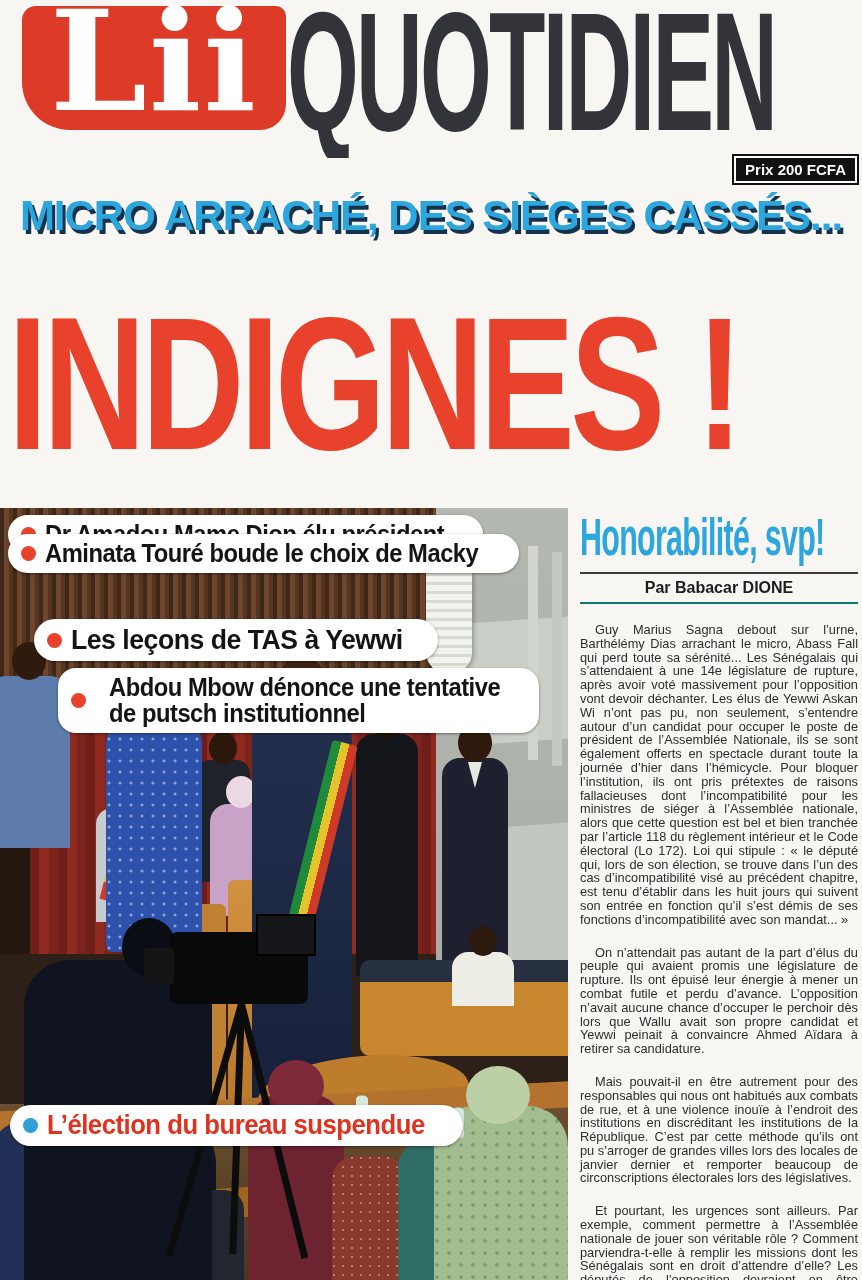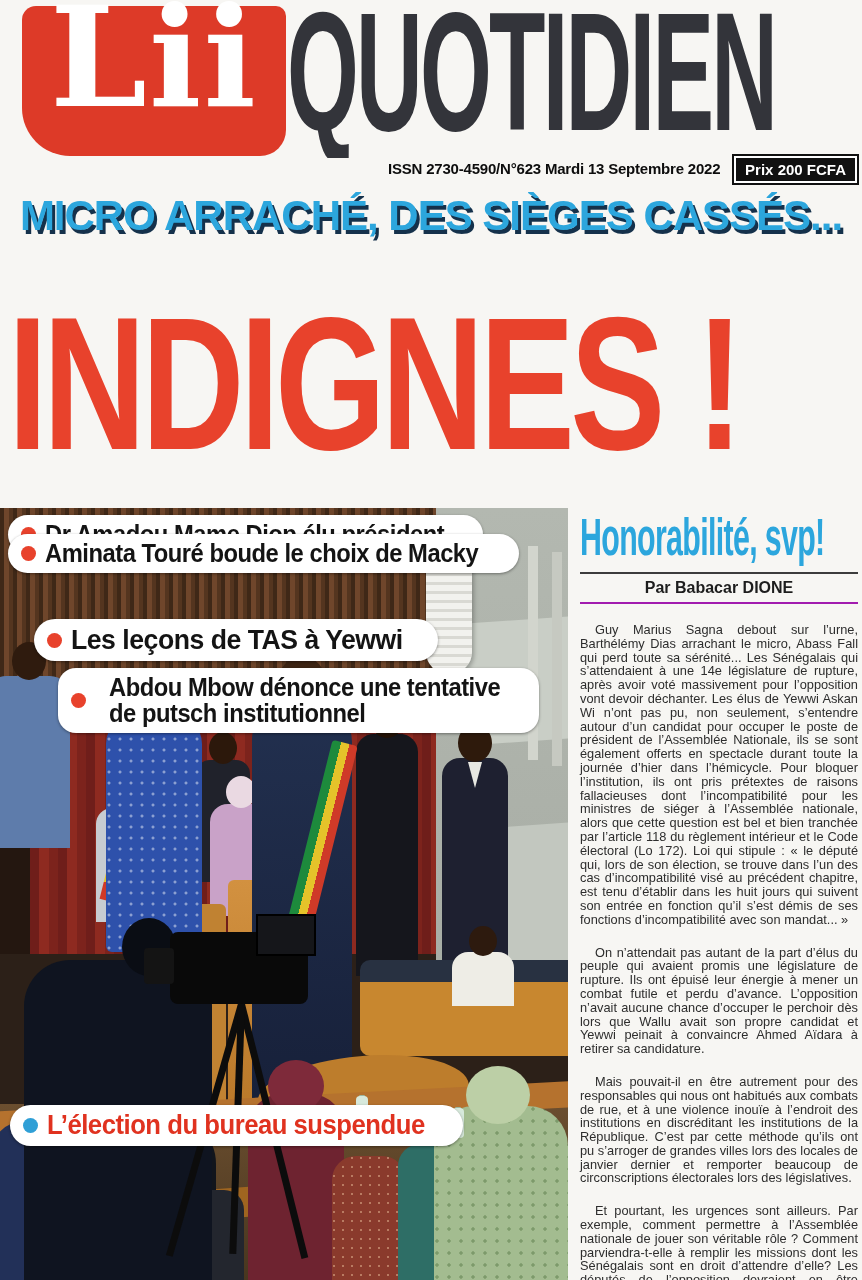"Lii" .logo-box { align-items: flex-start -> flex-end; height: 150px -> 124px }
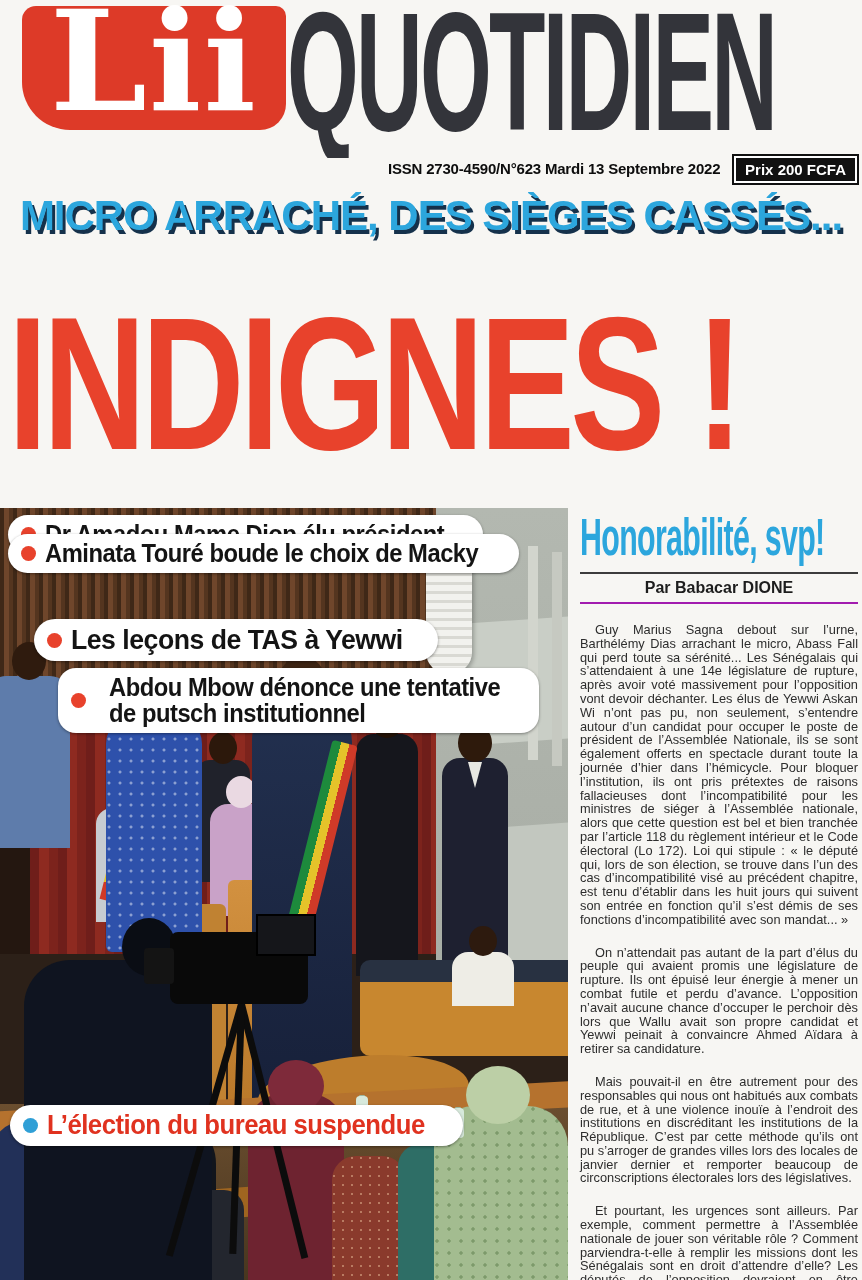"ISSN 2730-4590/N°623 Mardi 13 Septembre" div.issn-line { html: <div>ISSN 2730-4590/N°623 Mardi 13 Septembre 2022</div> -> none }
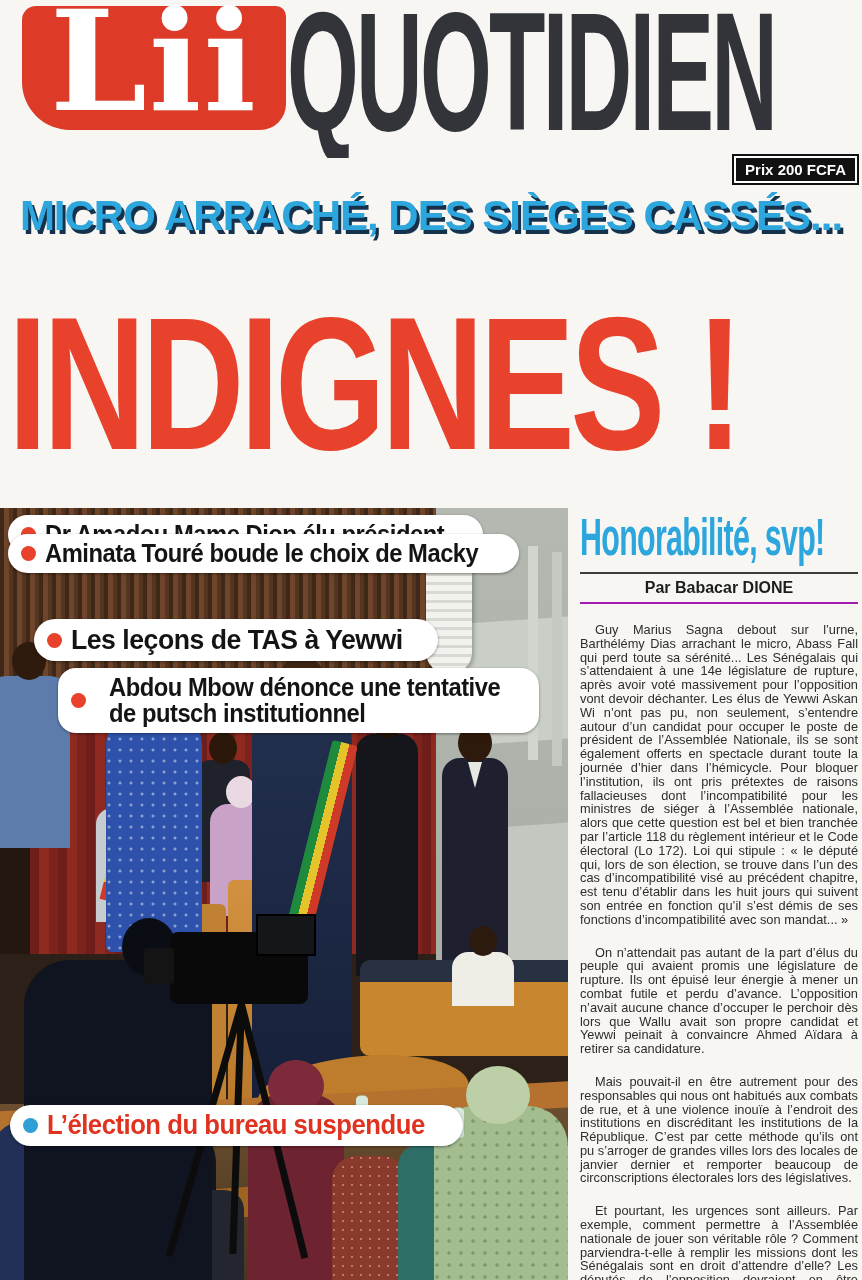"Par Babacar DIONE" .byline-box { border-bottom: 2px solid #a21caf -> 2px solid #0f766e }
